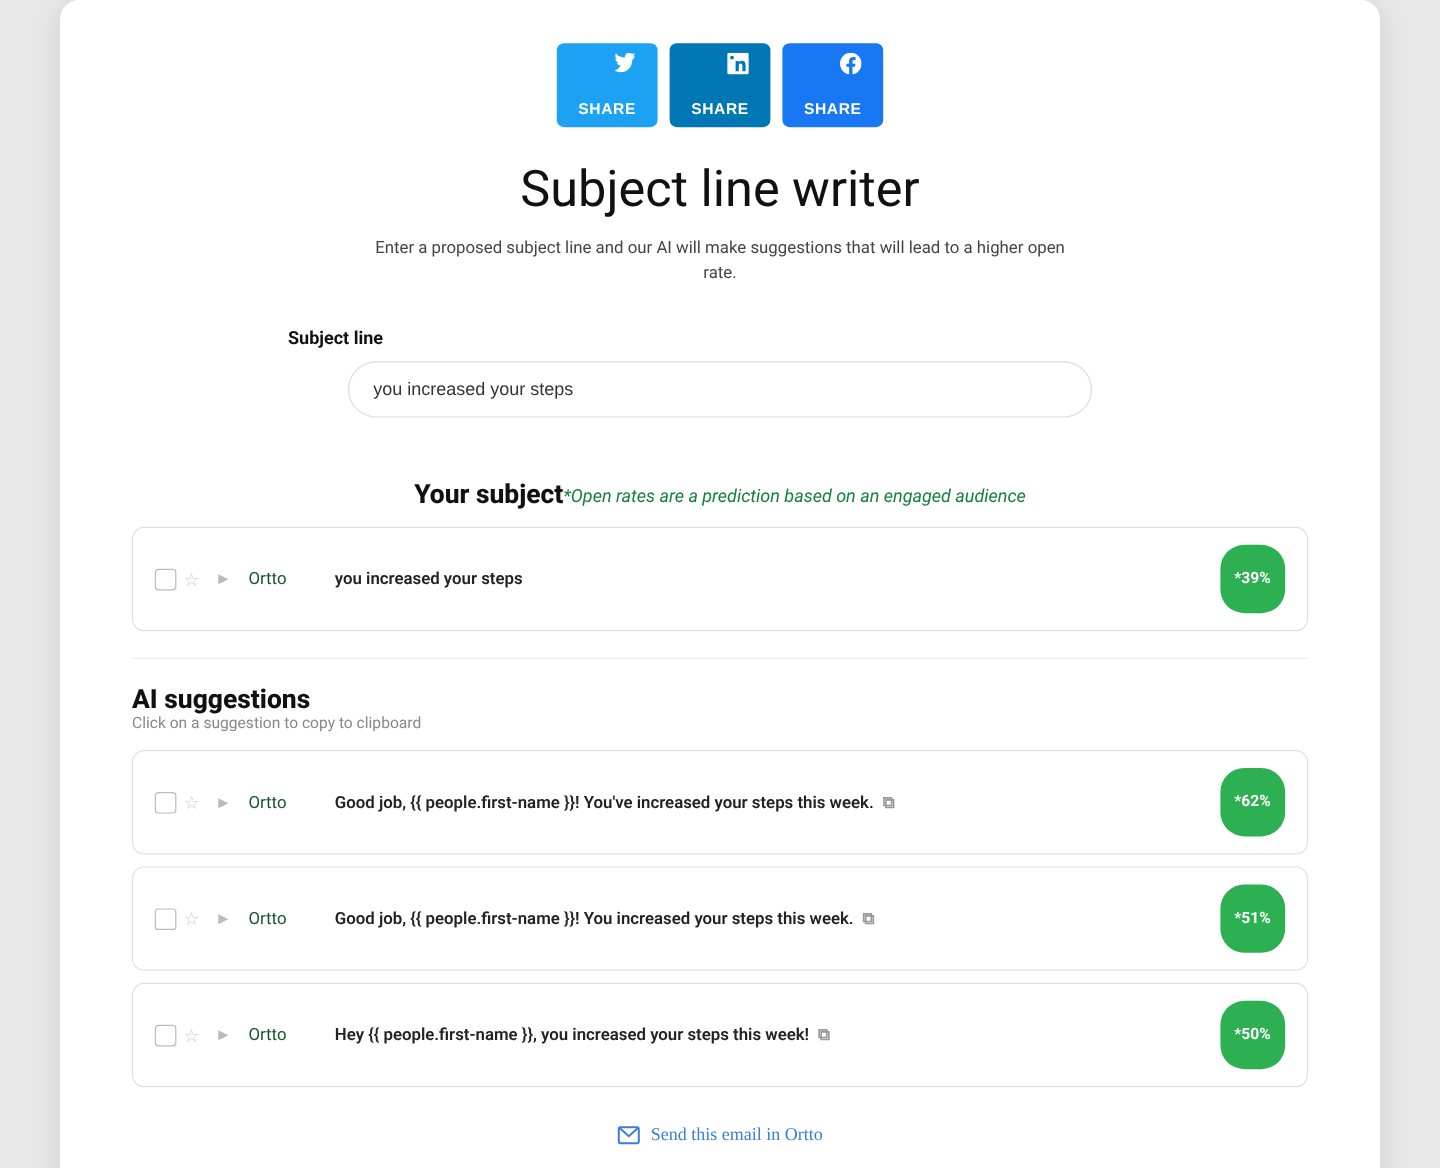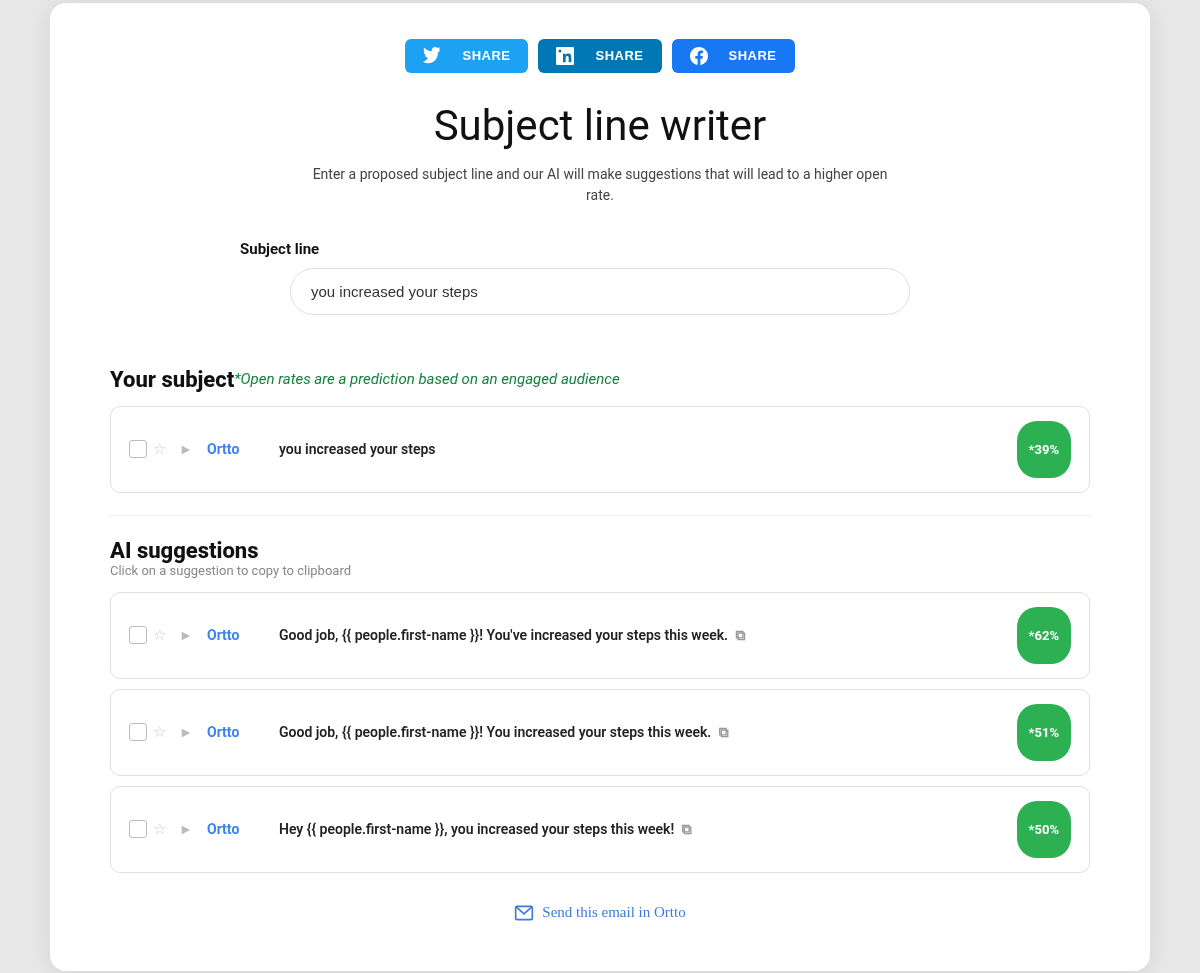"SHARE" .share-btn { align-items: center -> flex-end; flex-direction: none -> column }
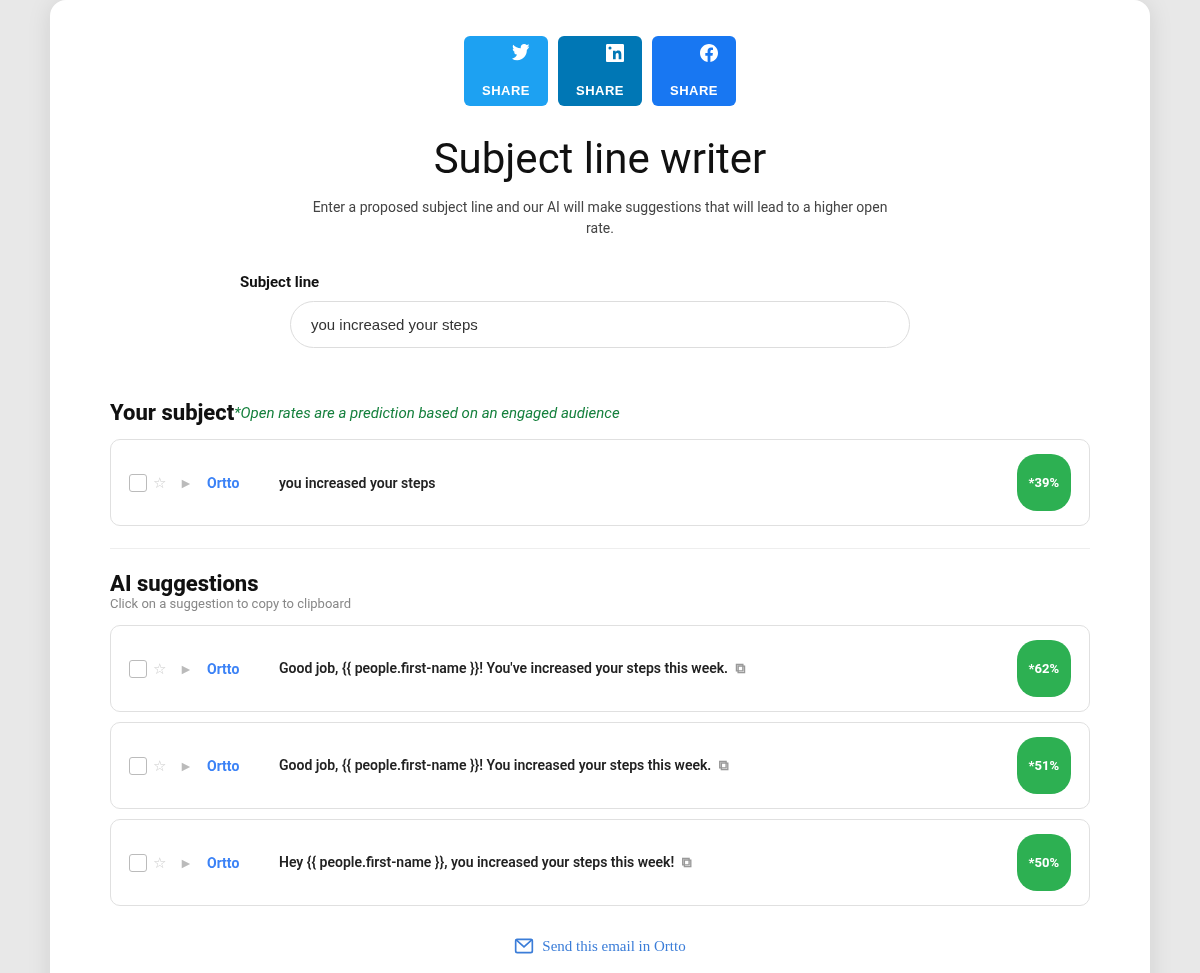"Your subject" .section-header { justify-content: flex-start -> center }
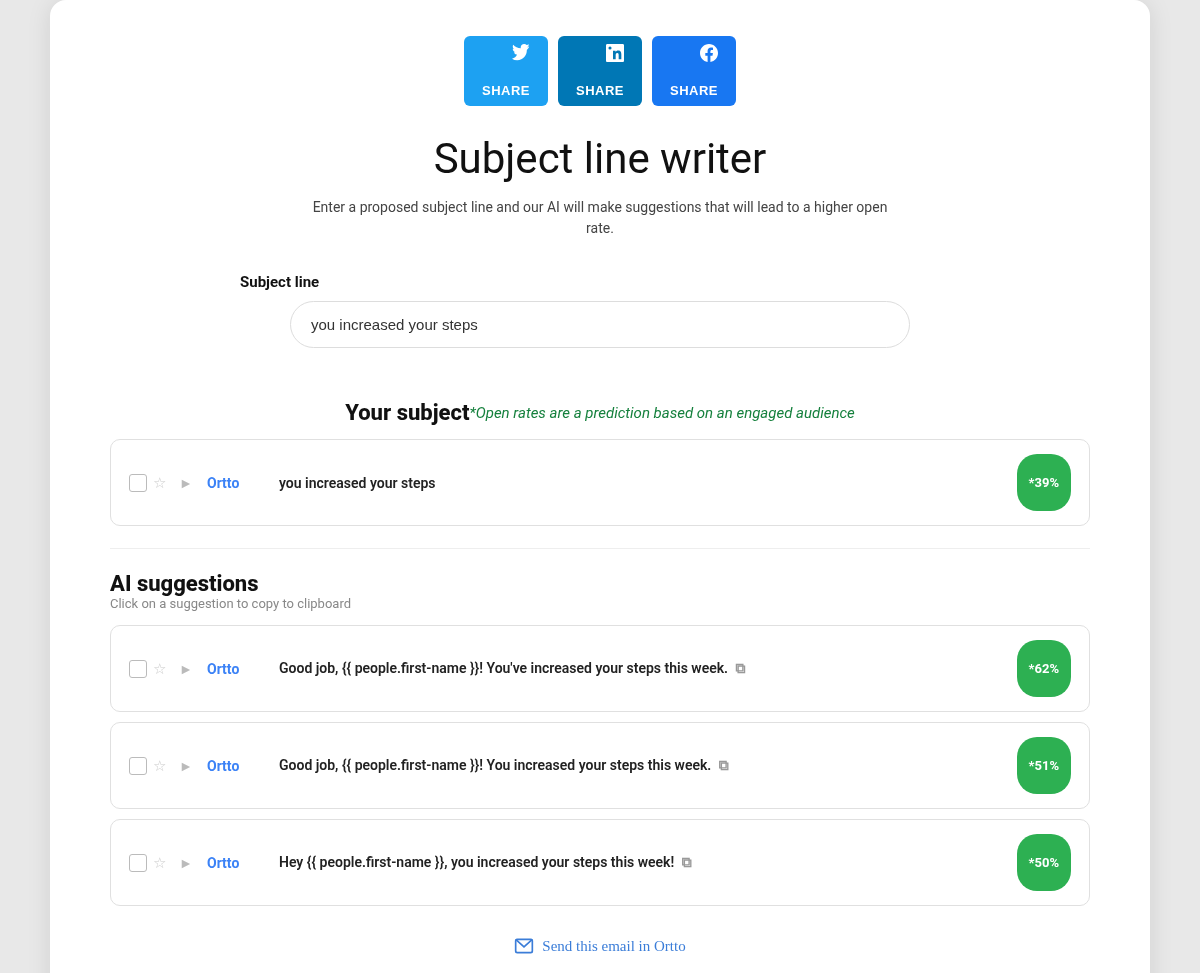"Ortto" .sender-name { color: #3b82f6 -> #14532d; font-weight: 700 -> 400 }
